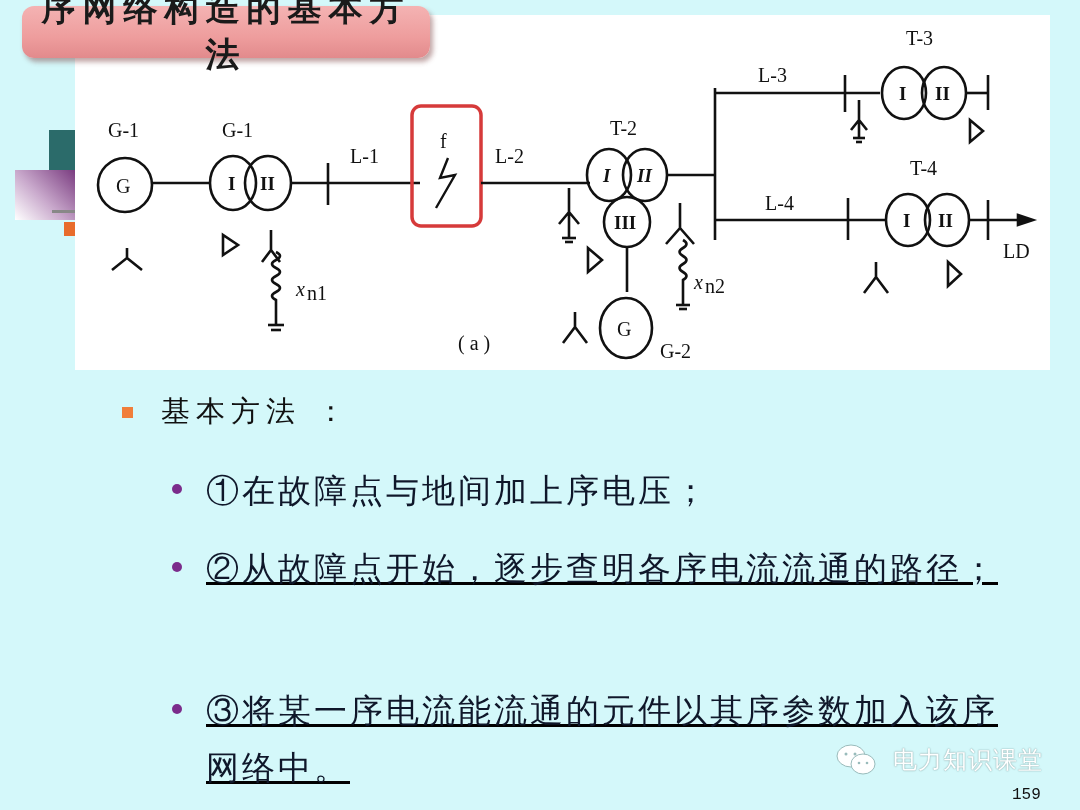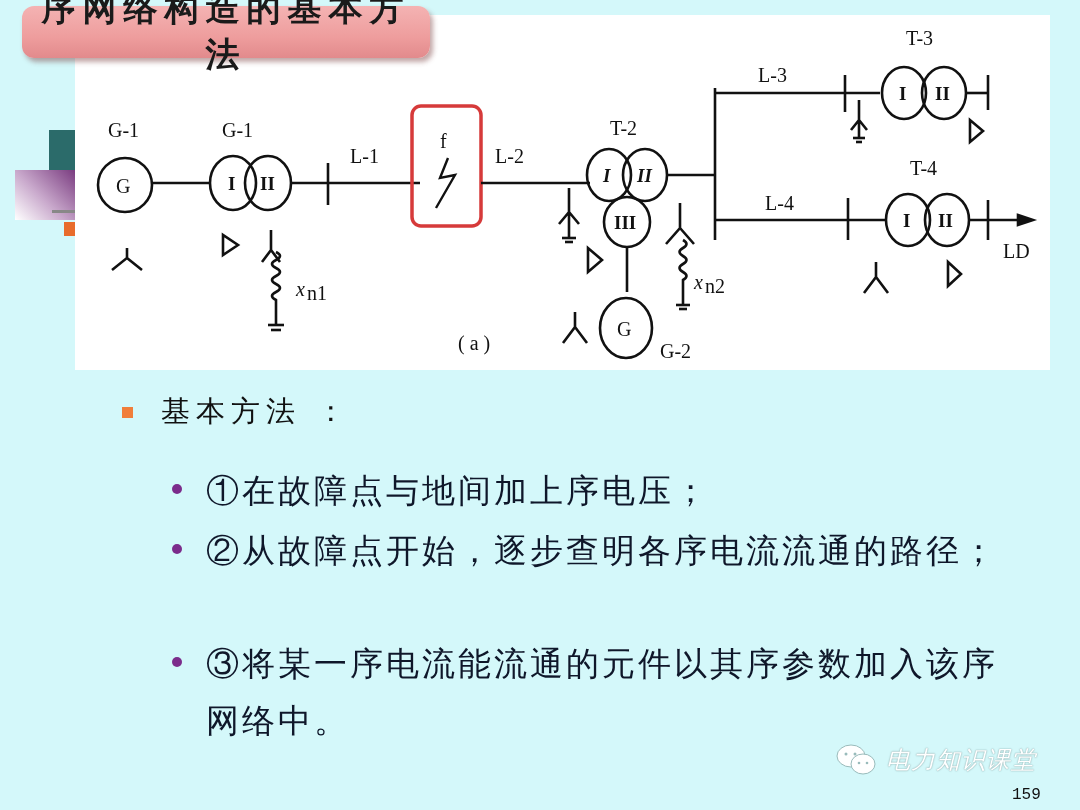"②从故障点开始，逐步查明各序电流流通的路径；" div.item { text-decoration: none -> underline; top: 522px -> 540px }
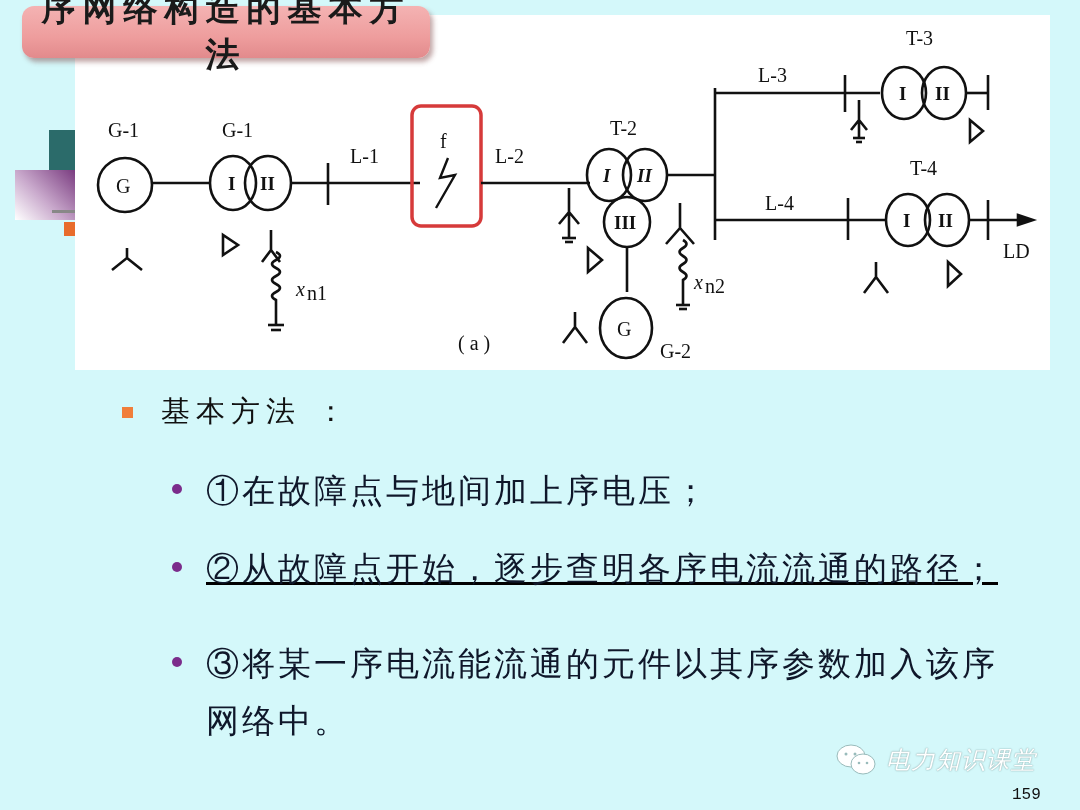"③将某一序电流能流通的元件以其序参数加入该序网络中。" div.item { text-decoration: none -> underline; top: 635px -> 682px }
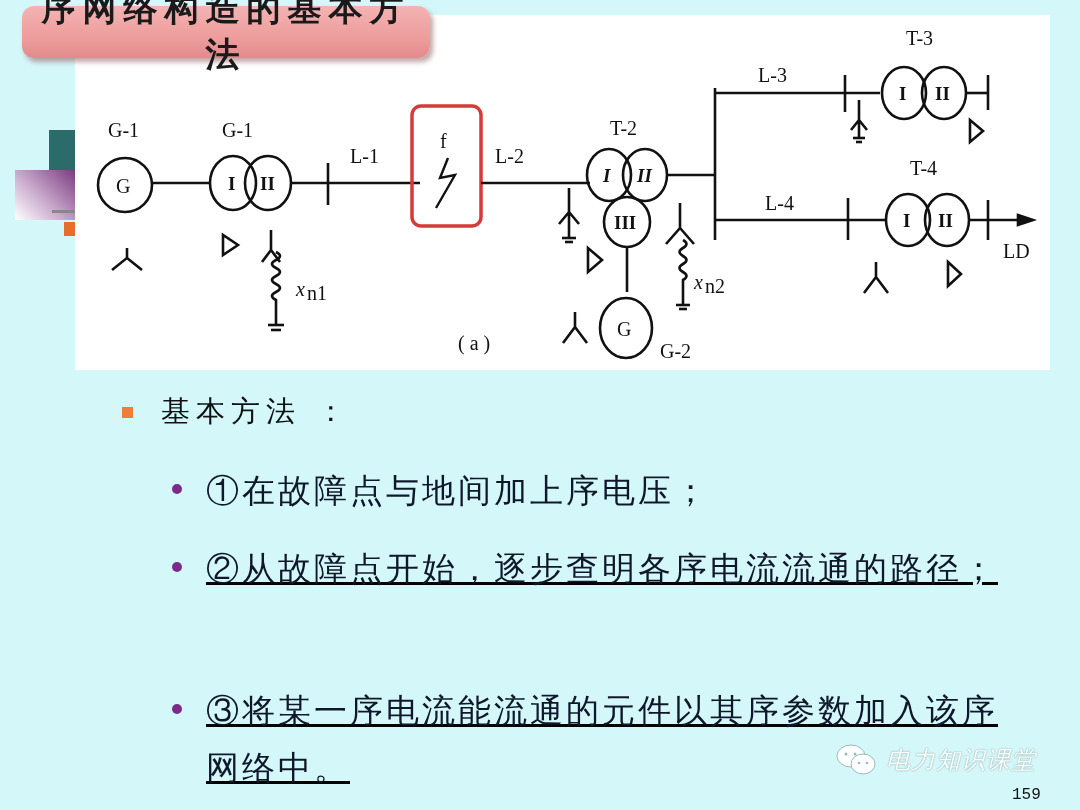"电力知识课堂" .wechat-text { font-style: italic -> none; margin-left: 7px -> 14px }
